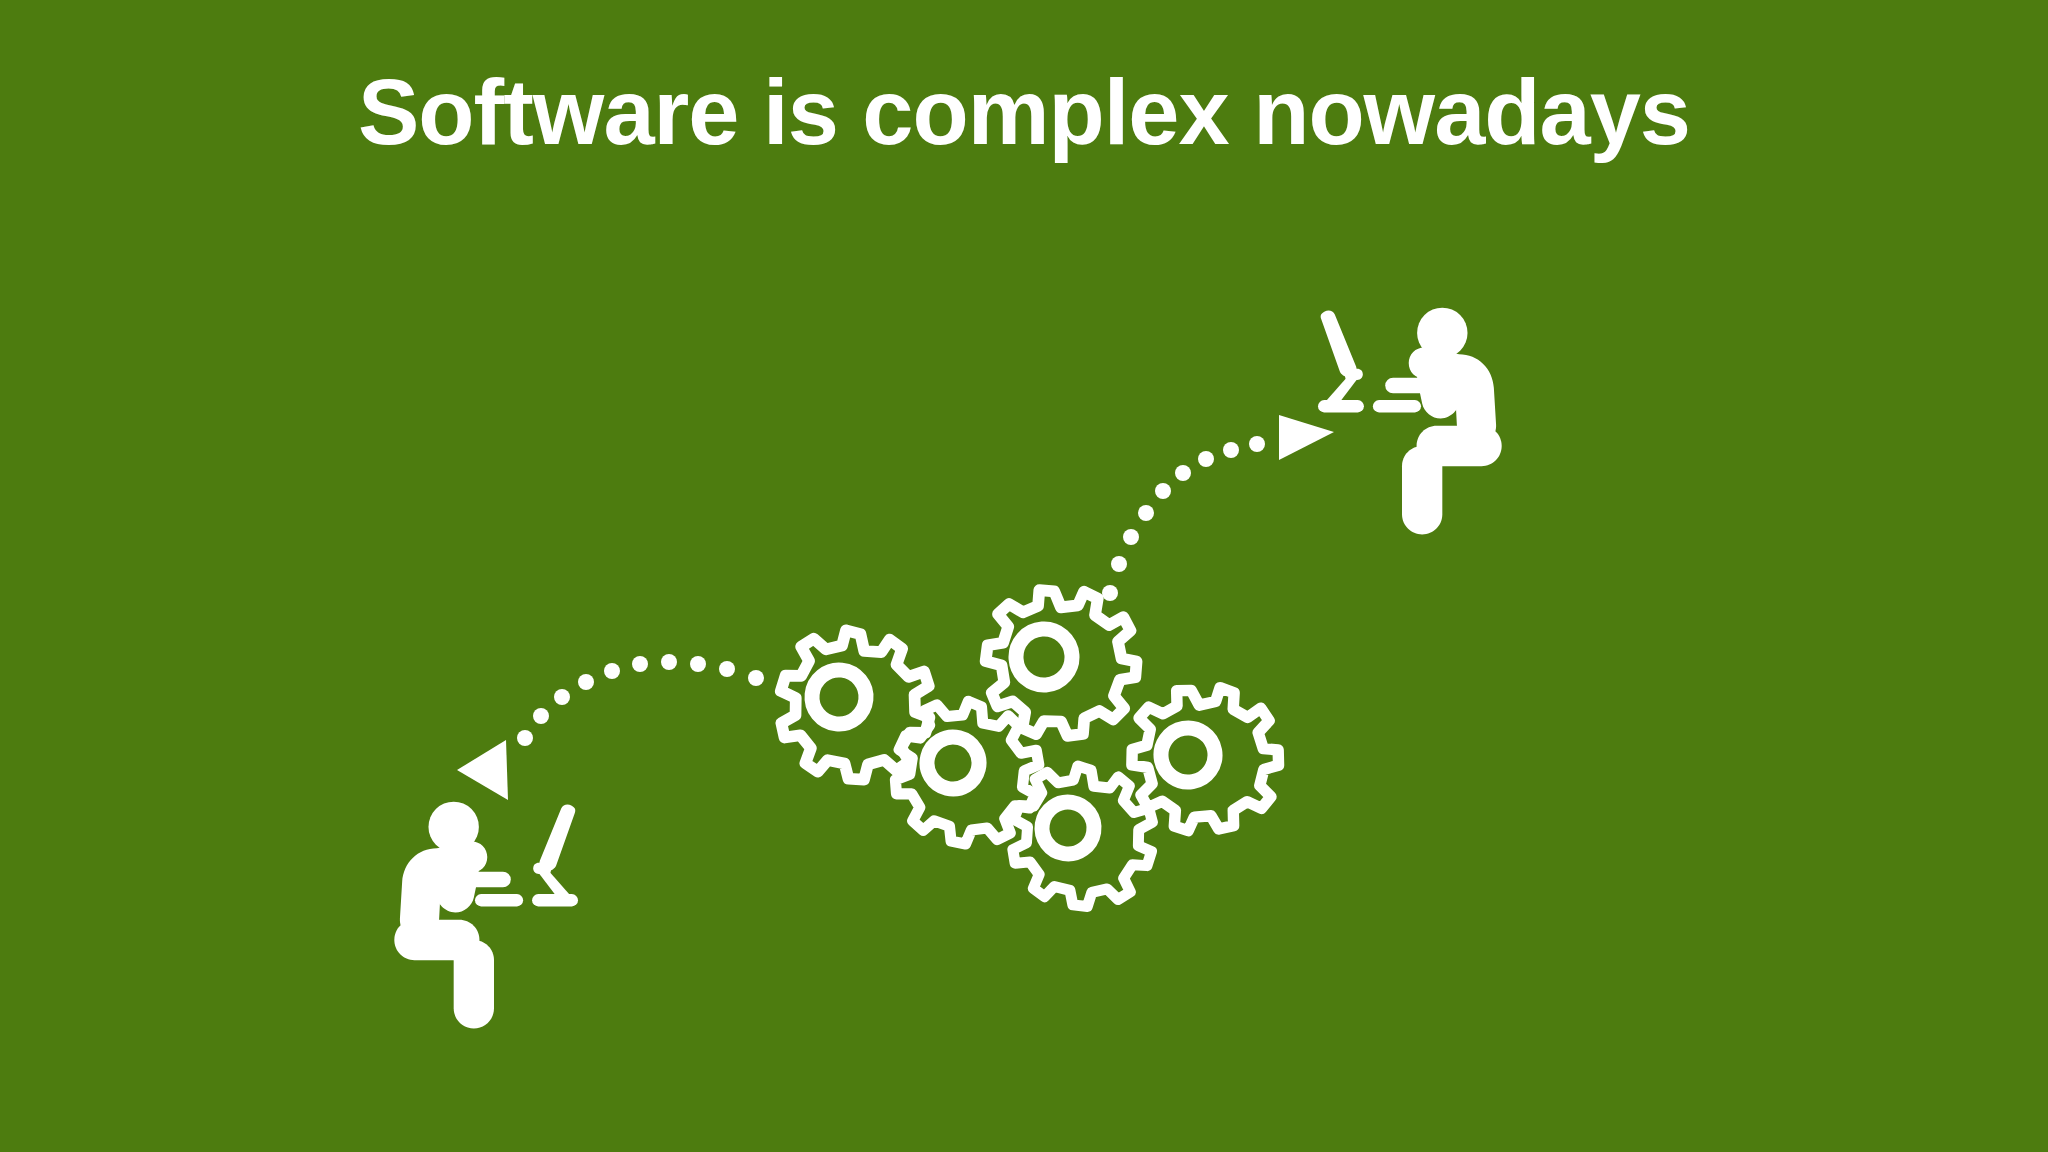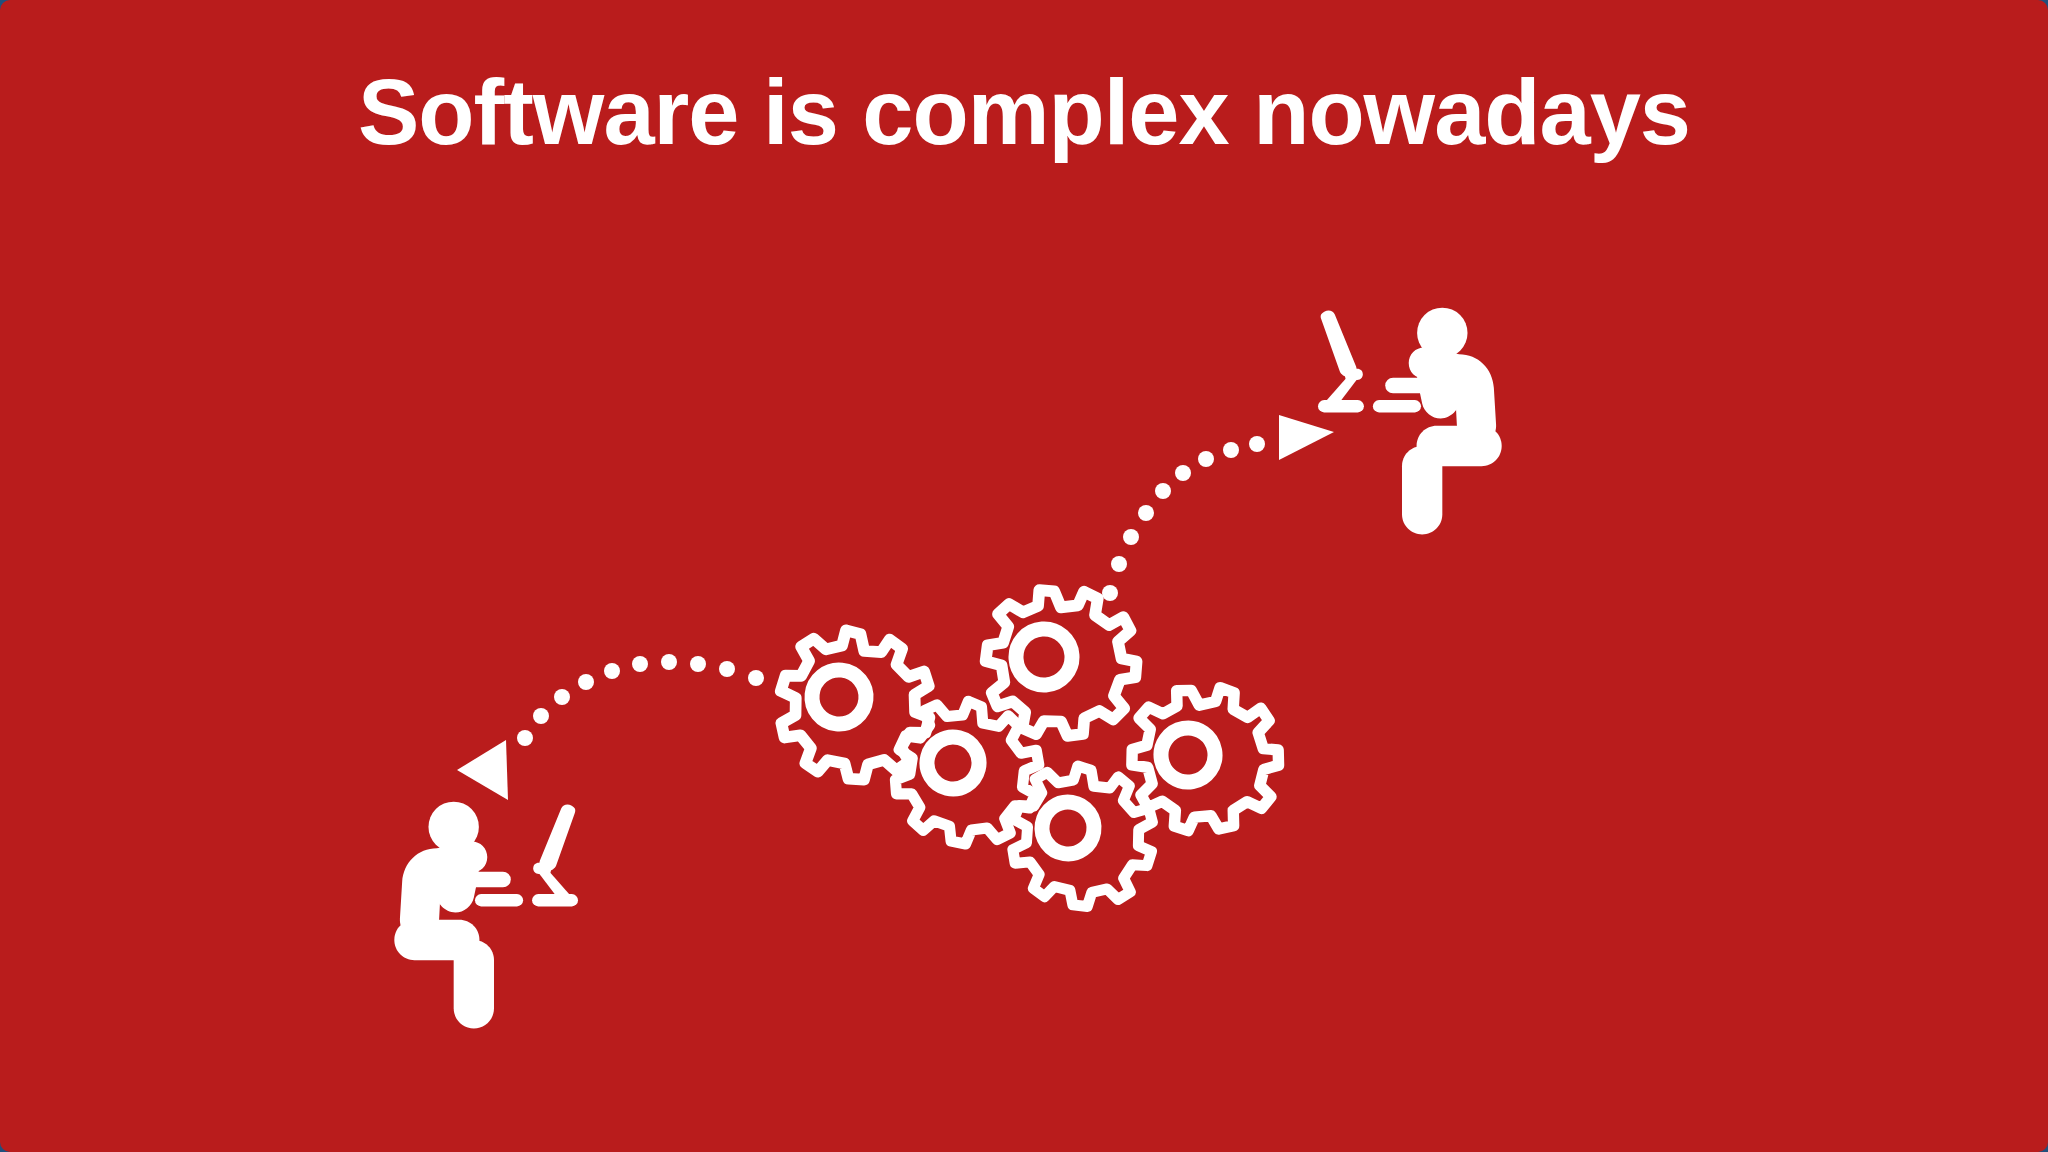"Software is complex nowadays" div { background: #b91c1c -> #4d7c0f; border-radius: 10px -> none }
